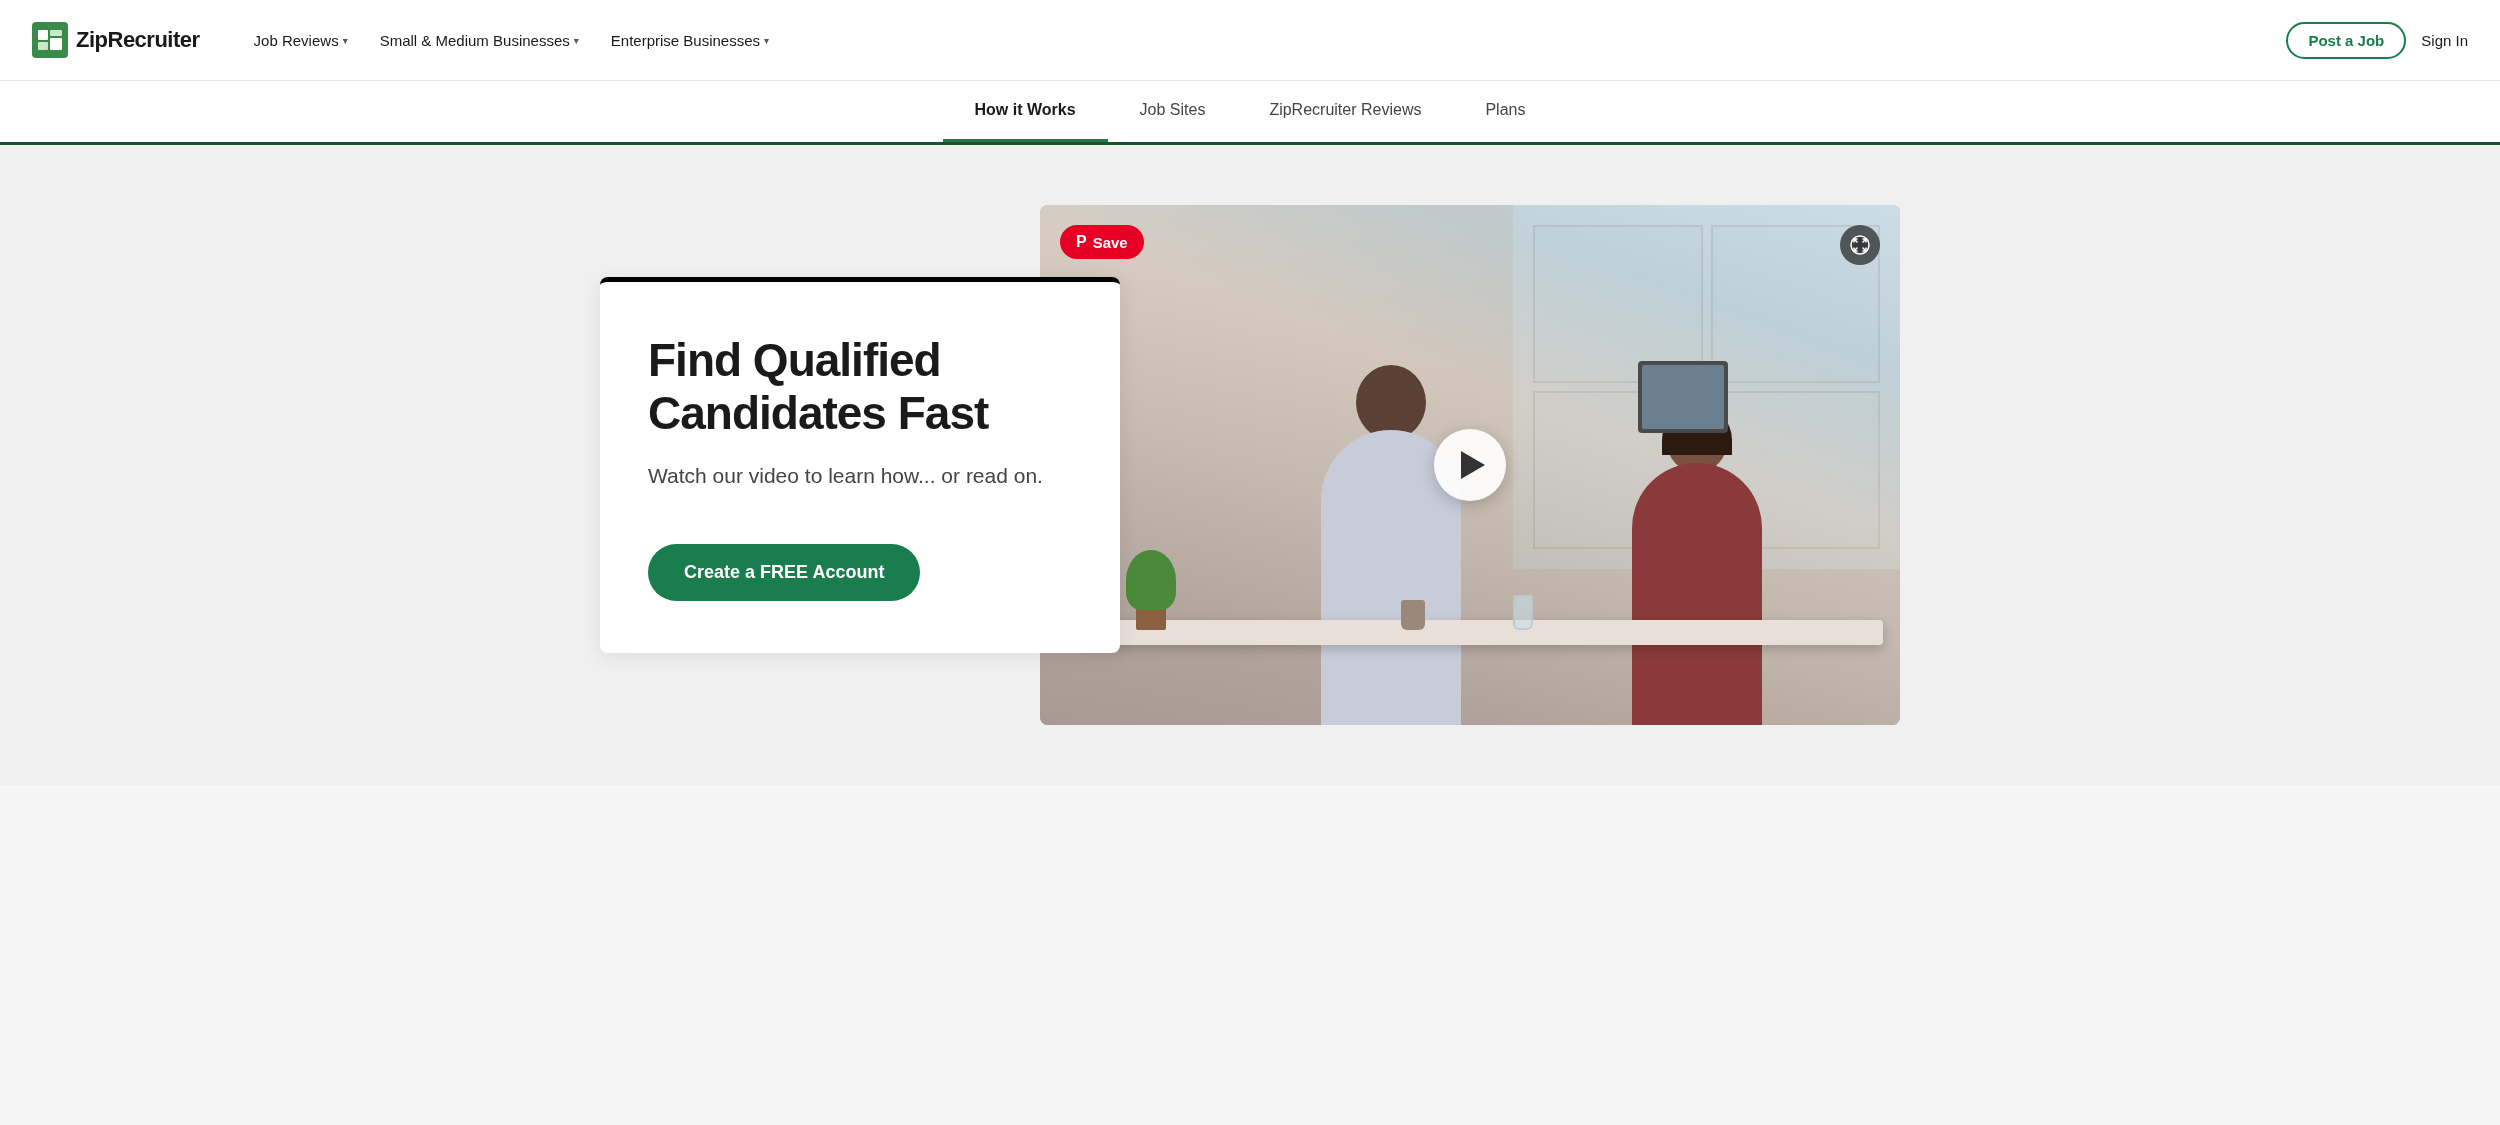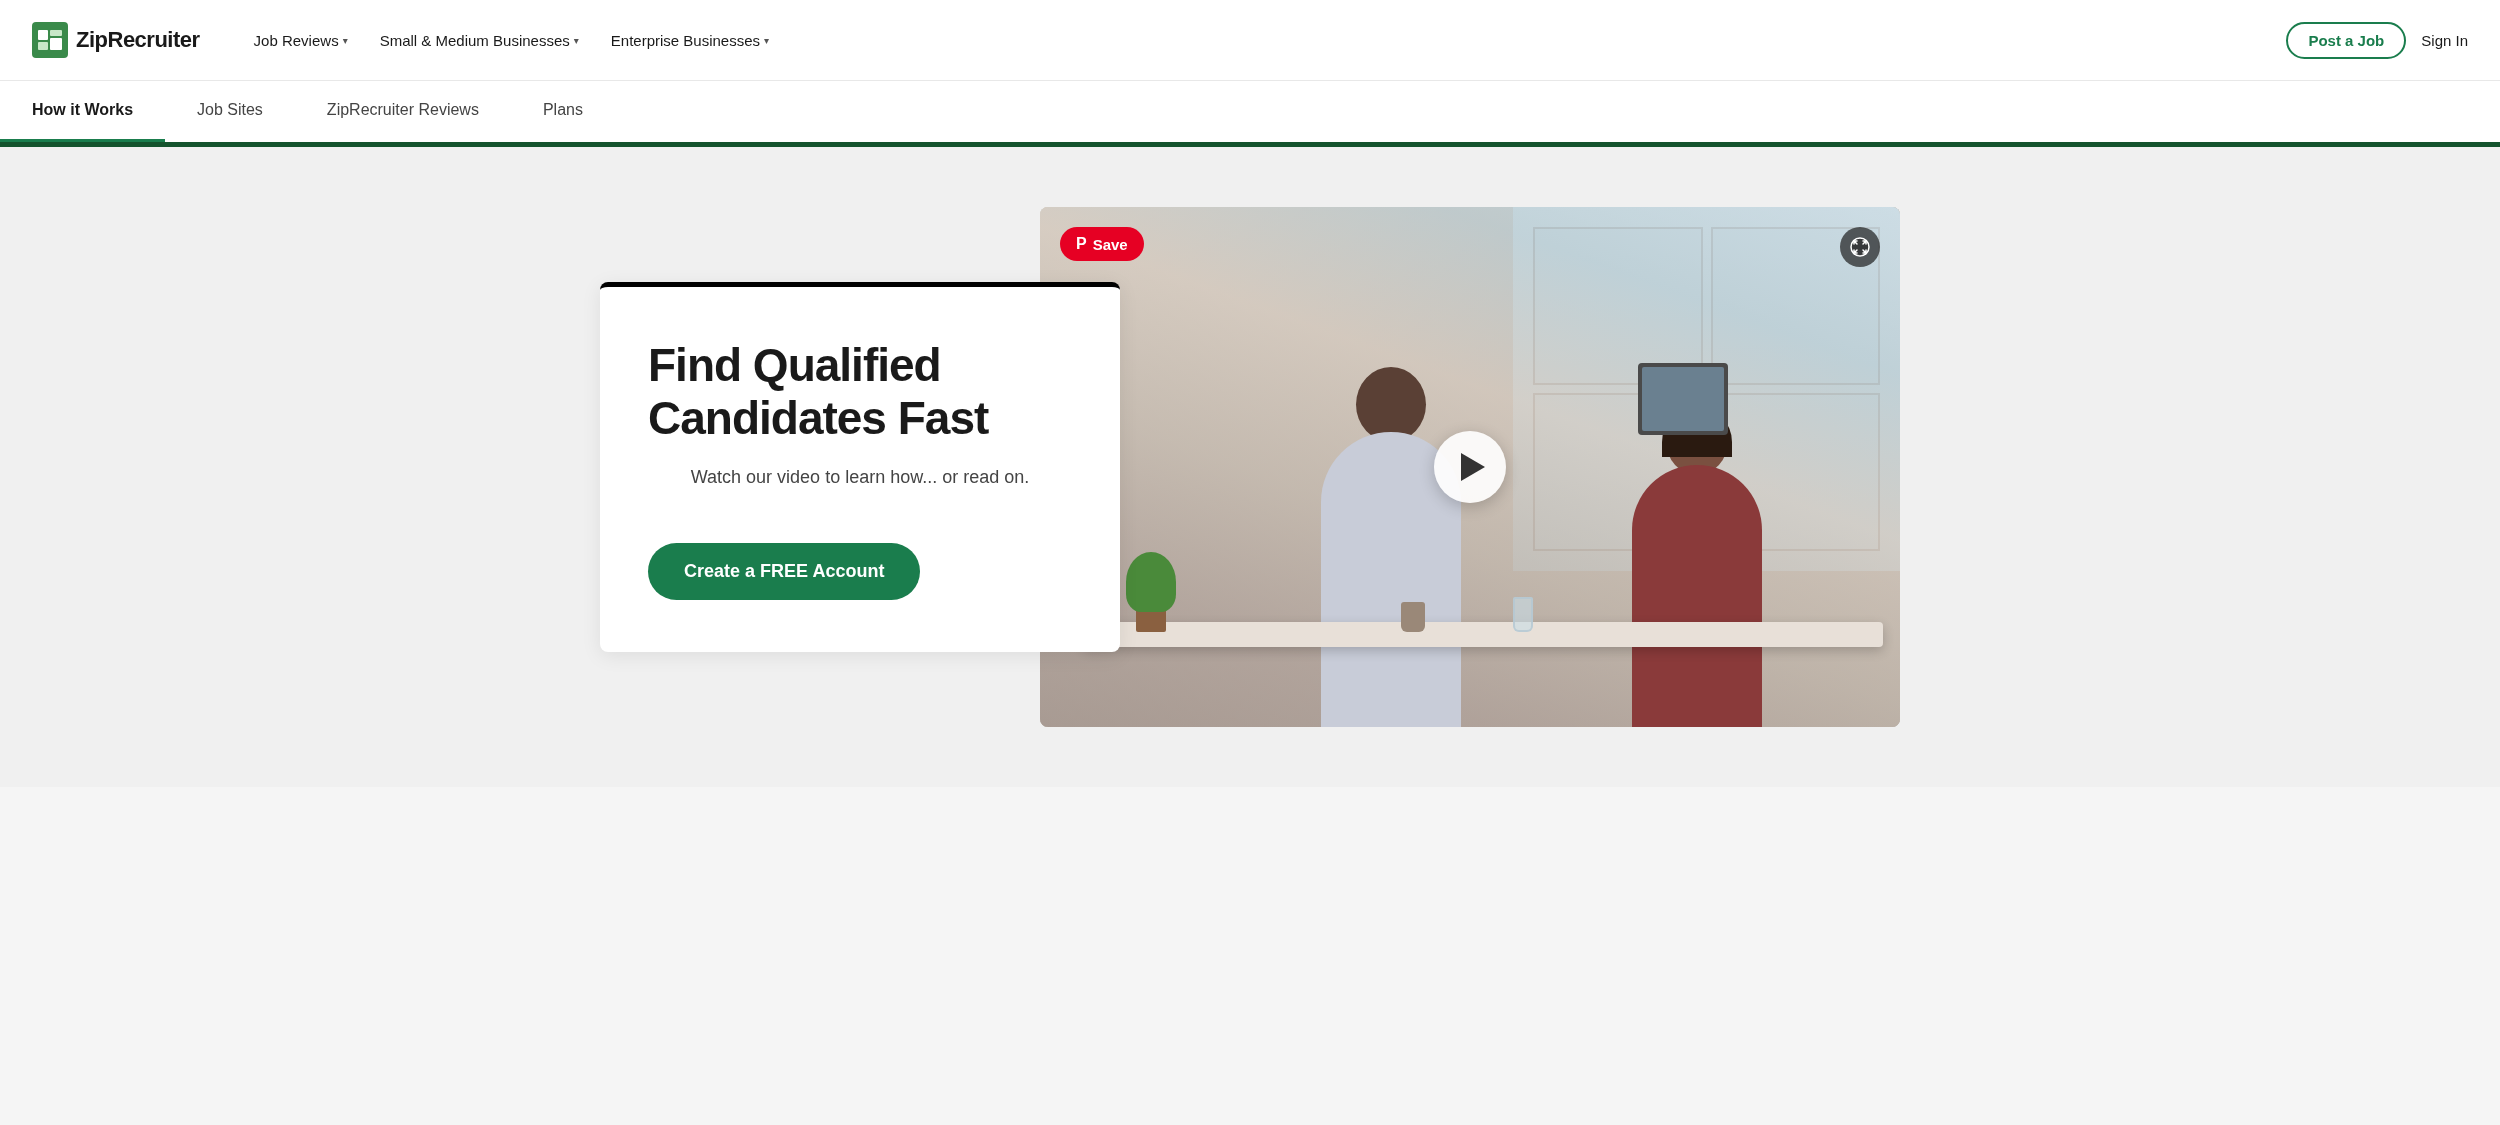"How it Works" .sub-nav { border-bottom: 5px solid #14532d -> 3px solid #14532d; justify-content: none -> center }
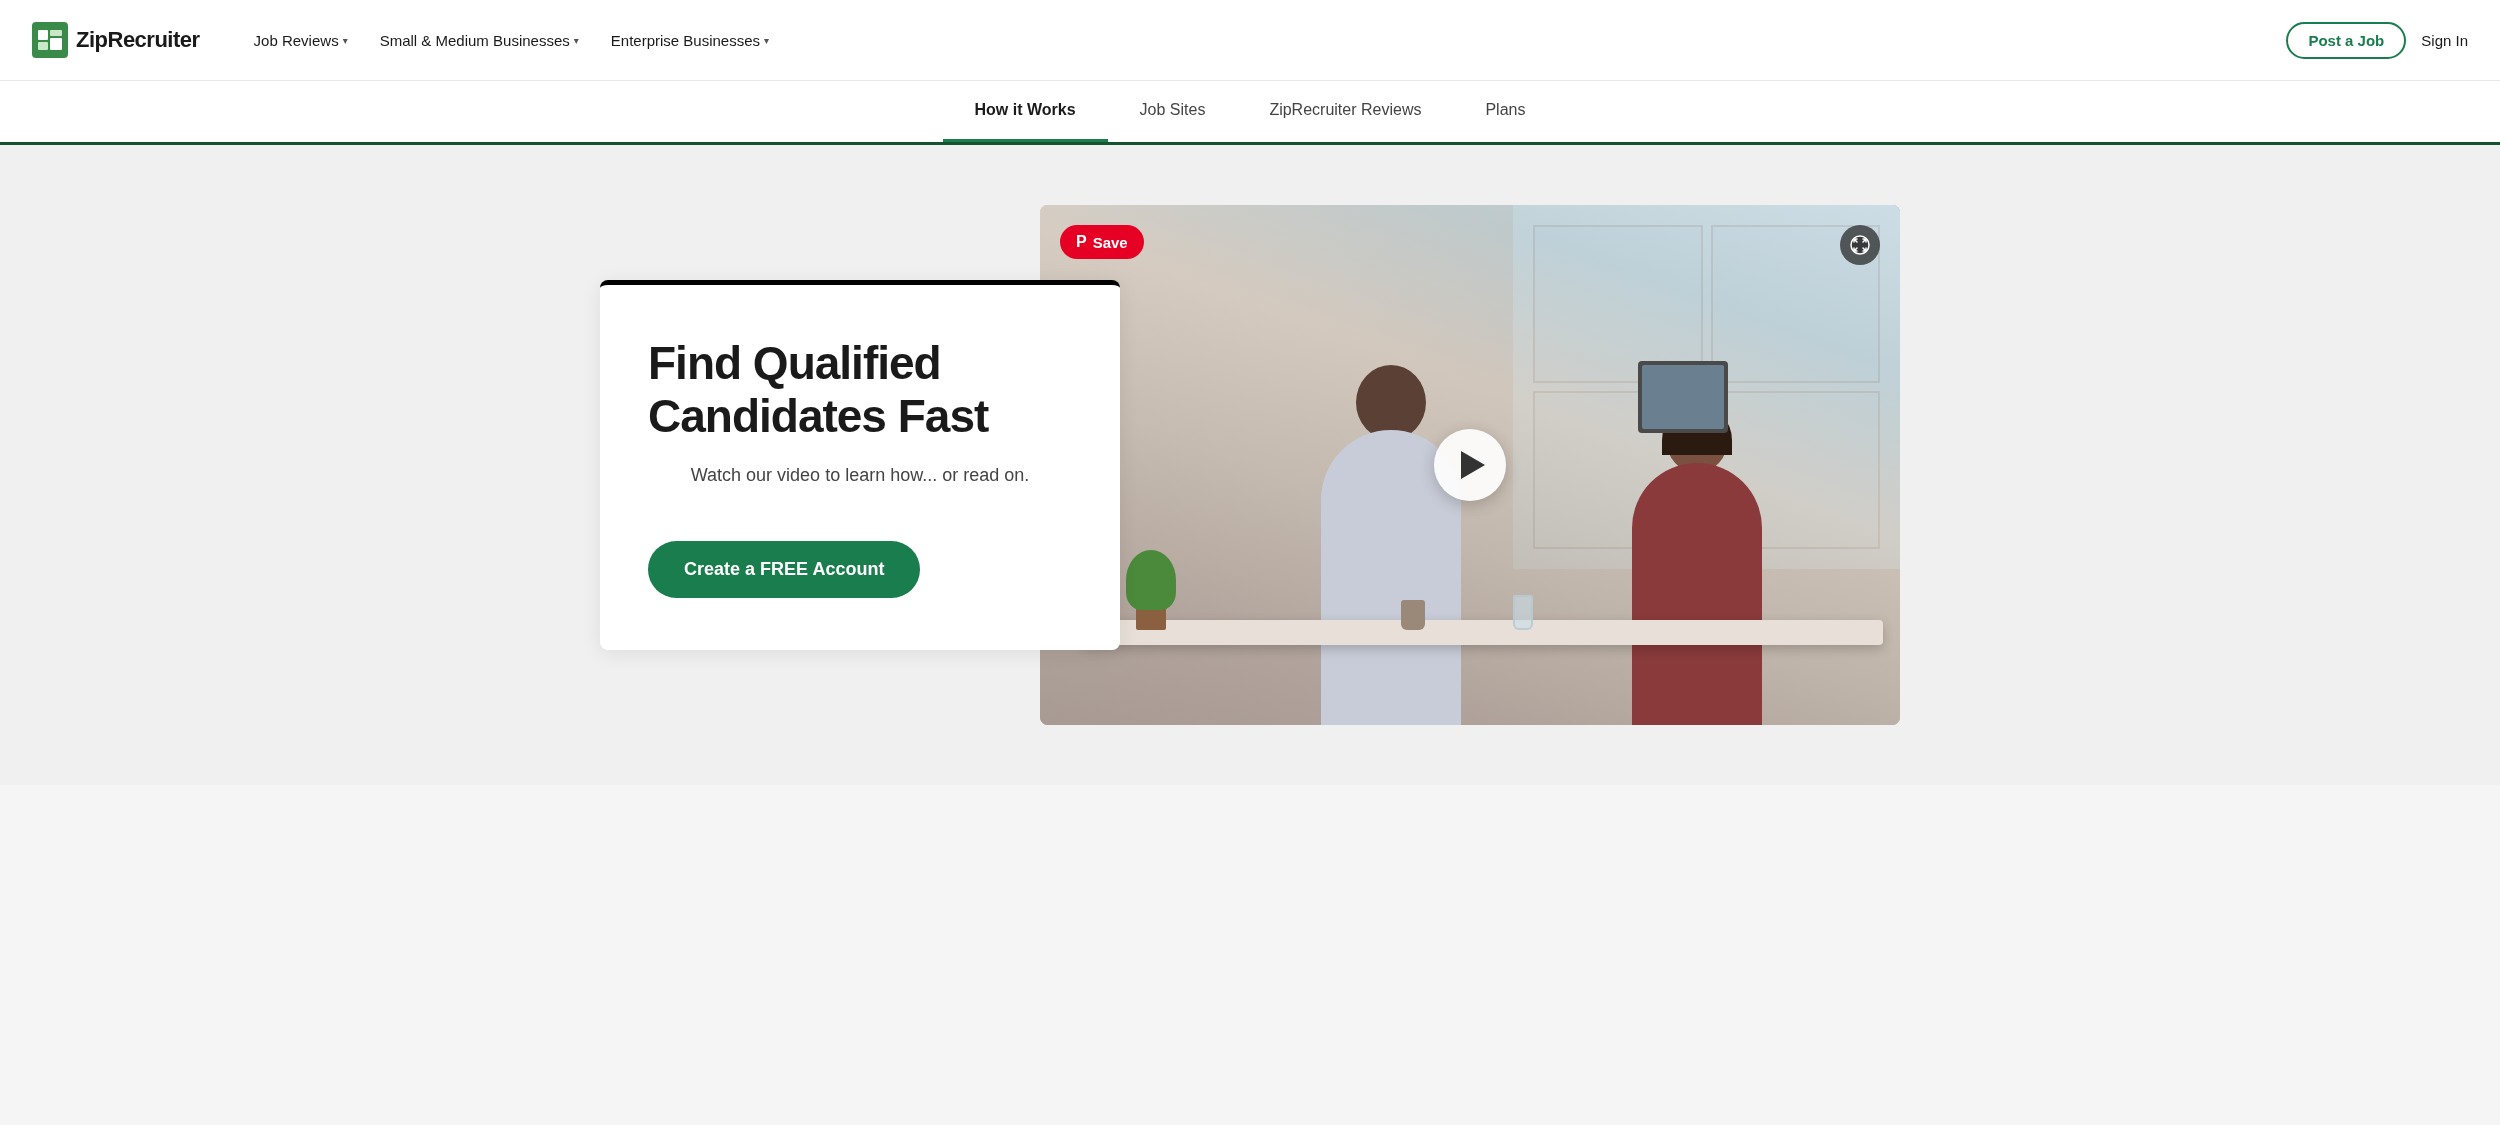"Watch our video to learn" .hero-subtitle { font-size: 18px -> 21px; text-align: center -> none }
